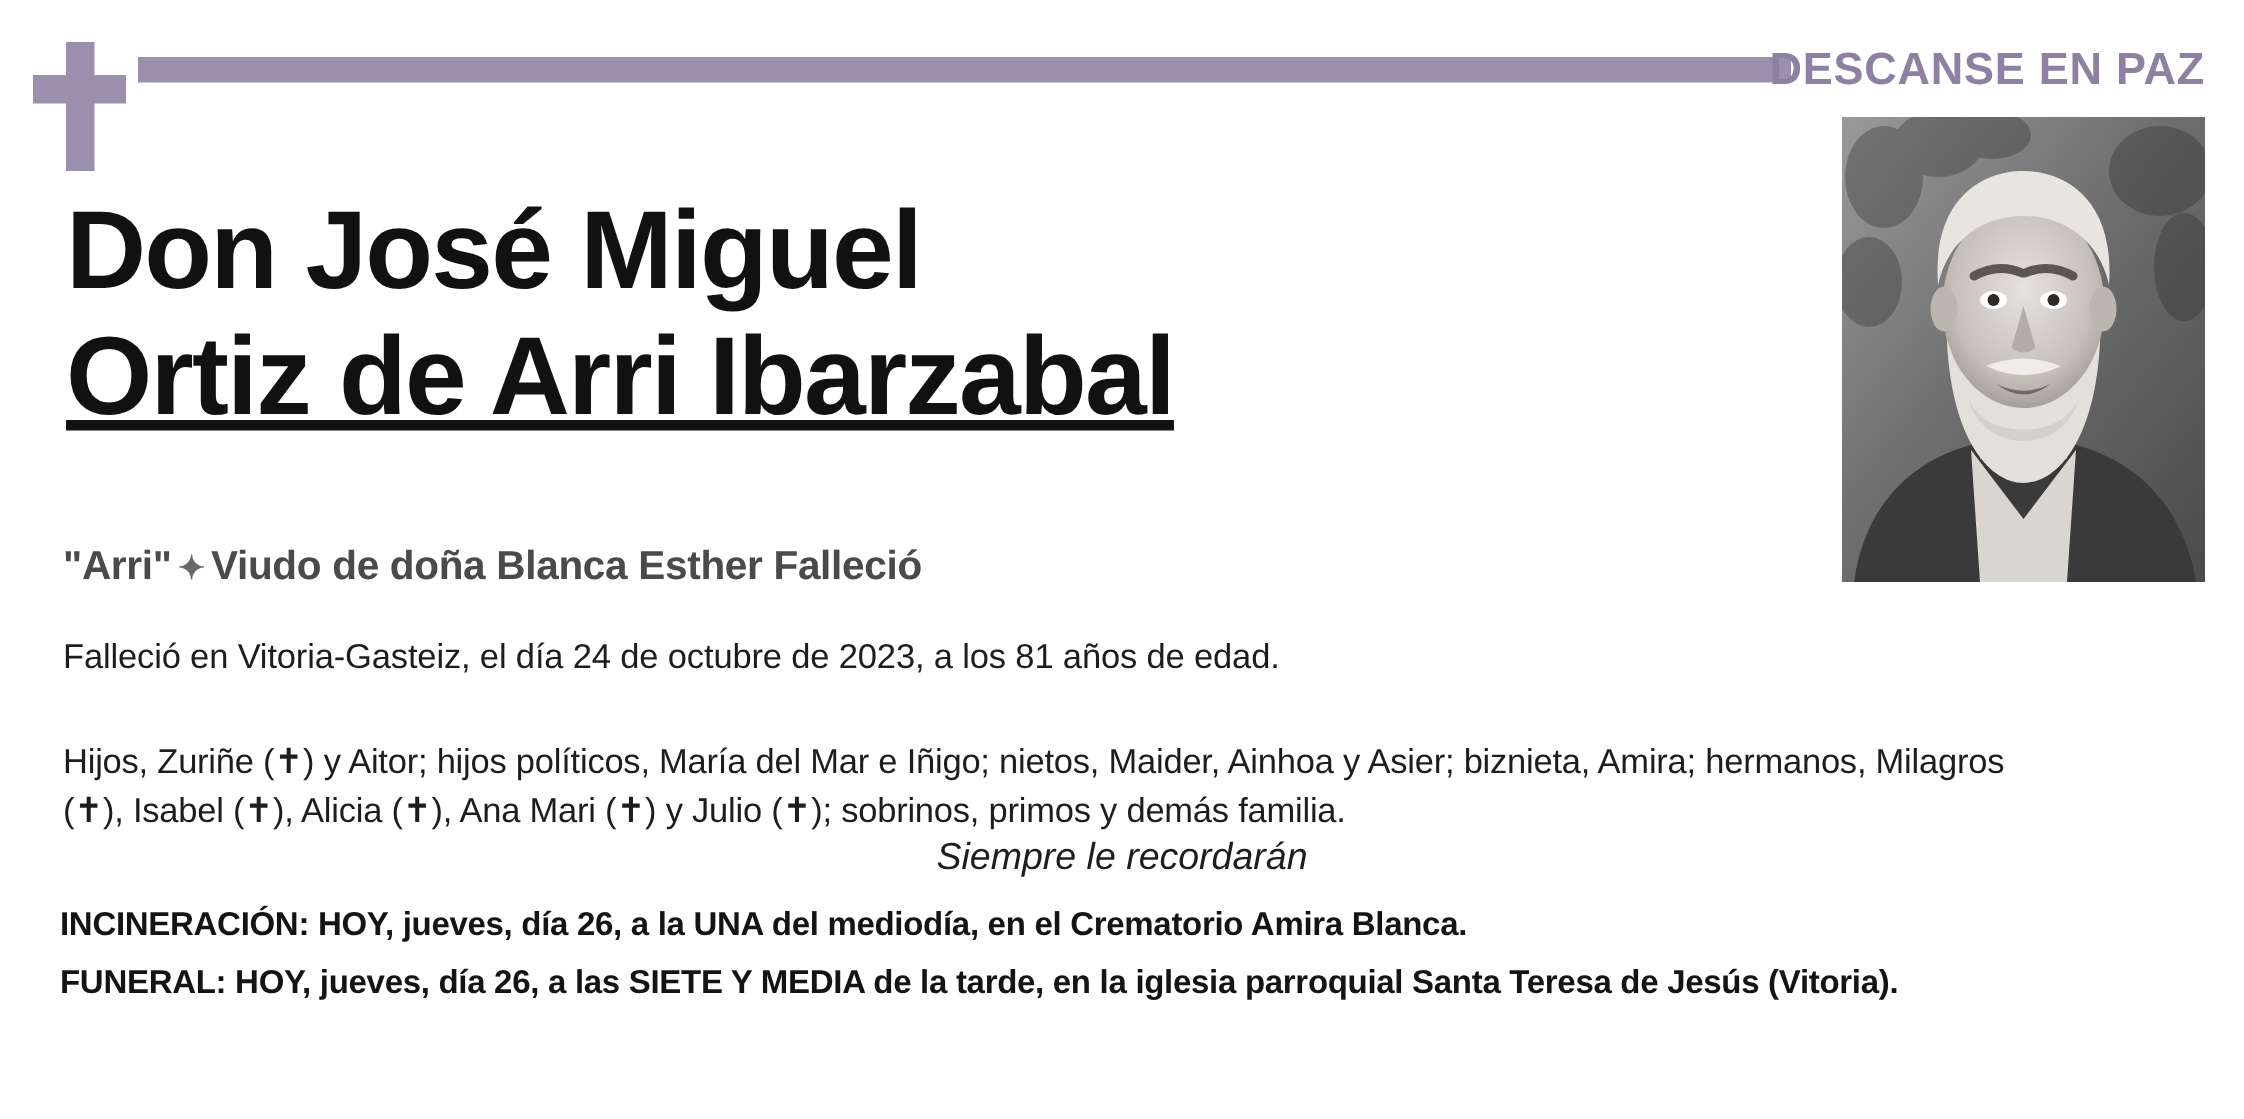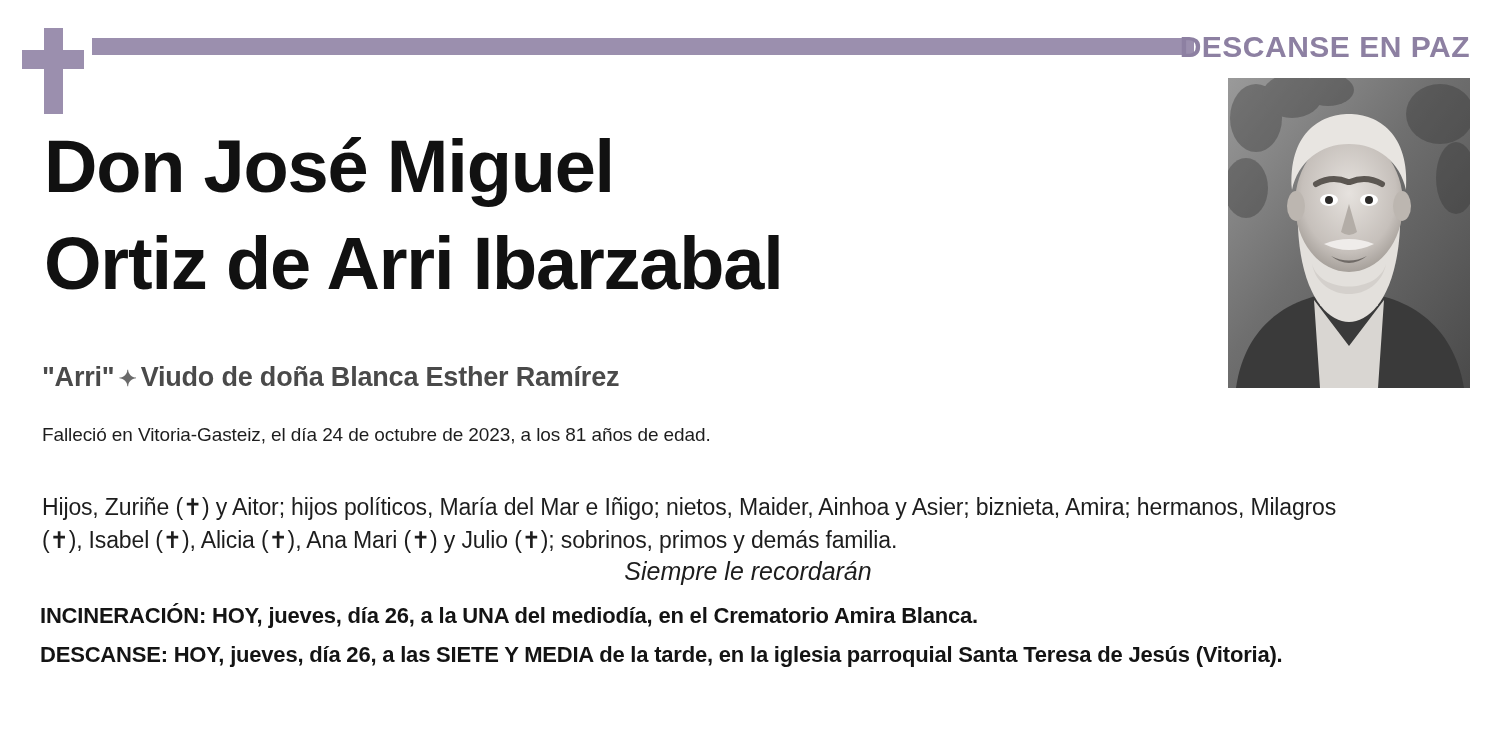"Ortiz de Arri Ibarzabal" .name-line-2 { margin-top: 21px -> 8px; text-decoration: none -> underline }
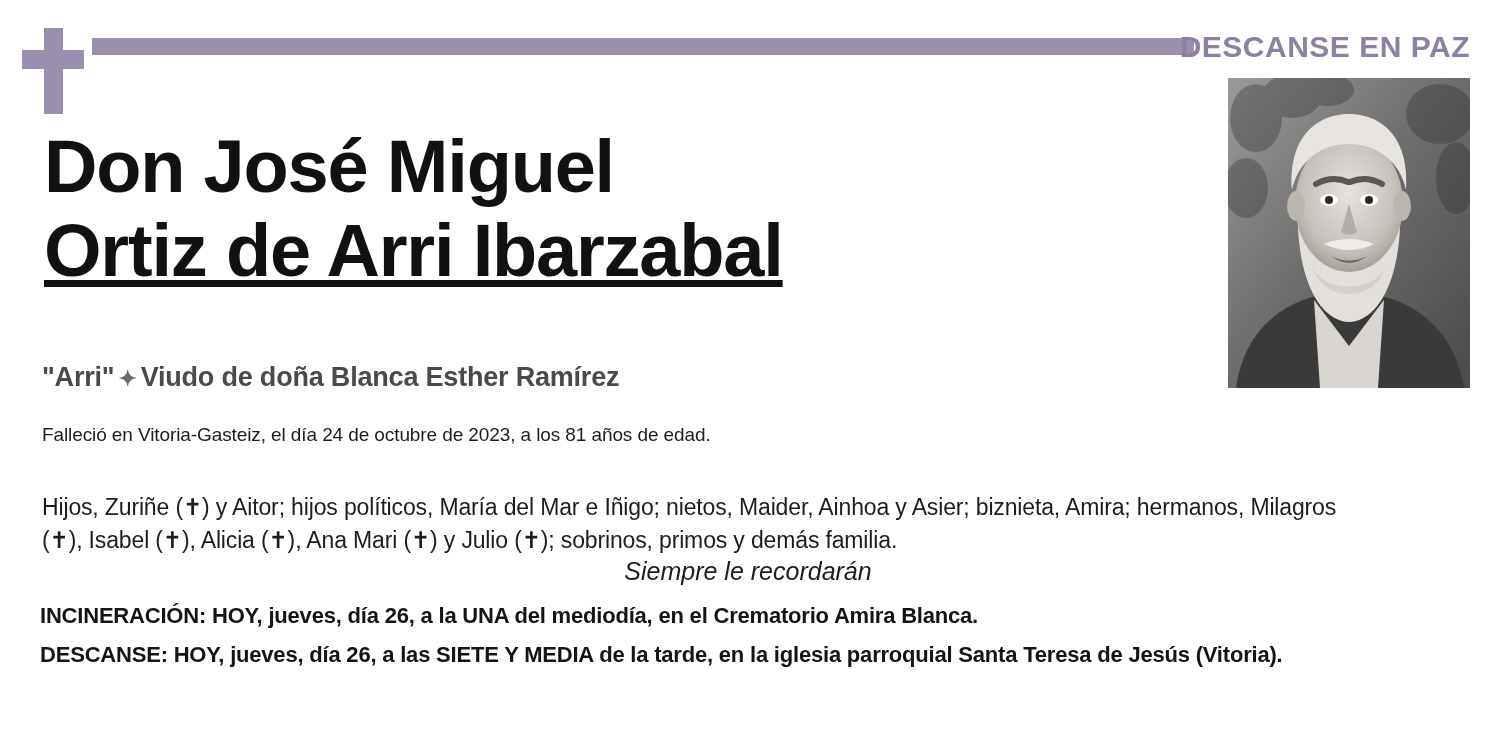"Viudo de doña Blanca Esther" span { text: Ramírez -> Falleció }
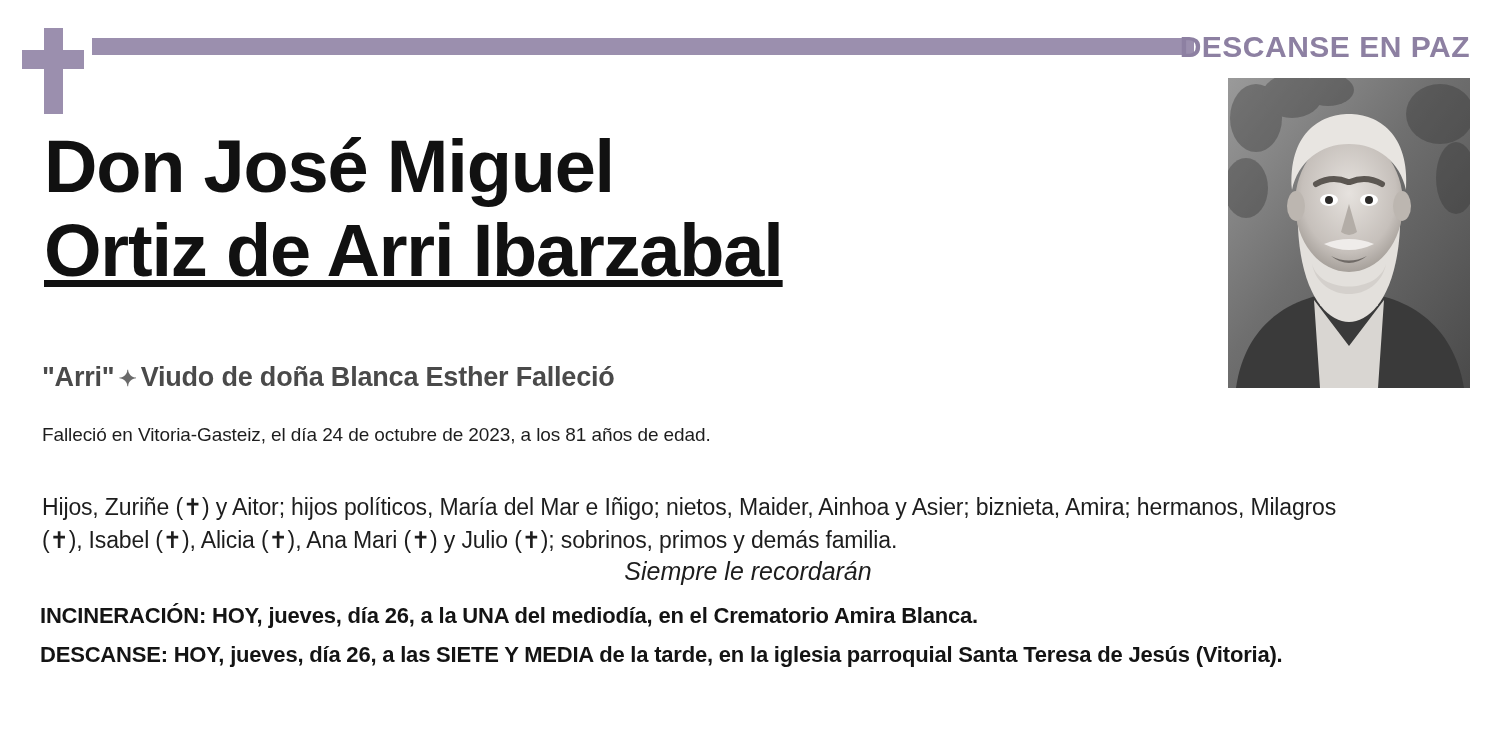"Falleció en Vitoria-Gasteiz, el día" .death-line { font-size: 19px -> 23px }
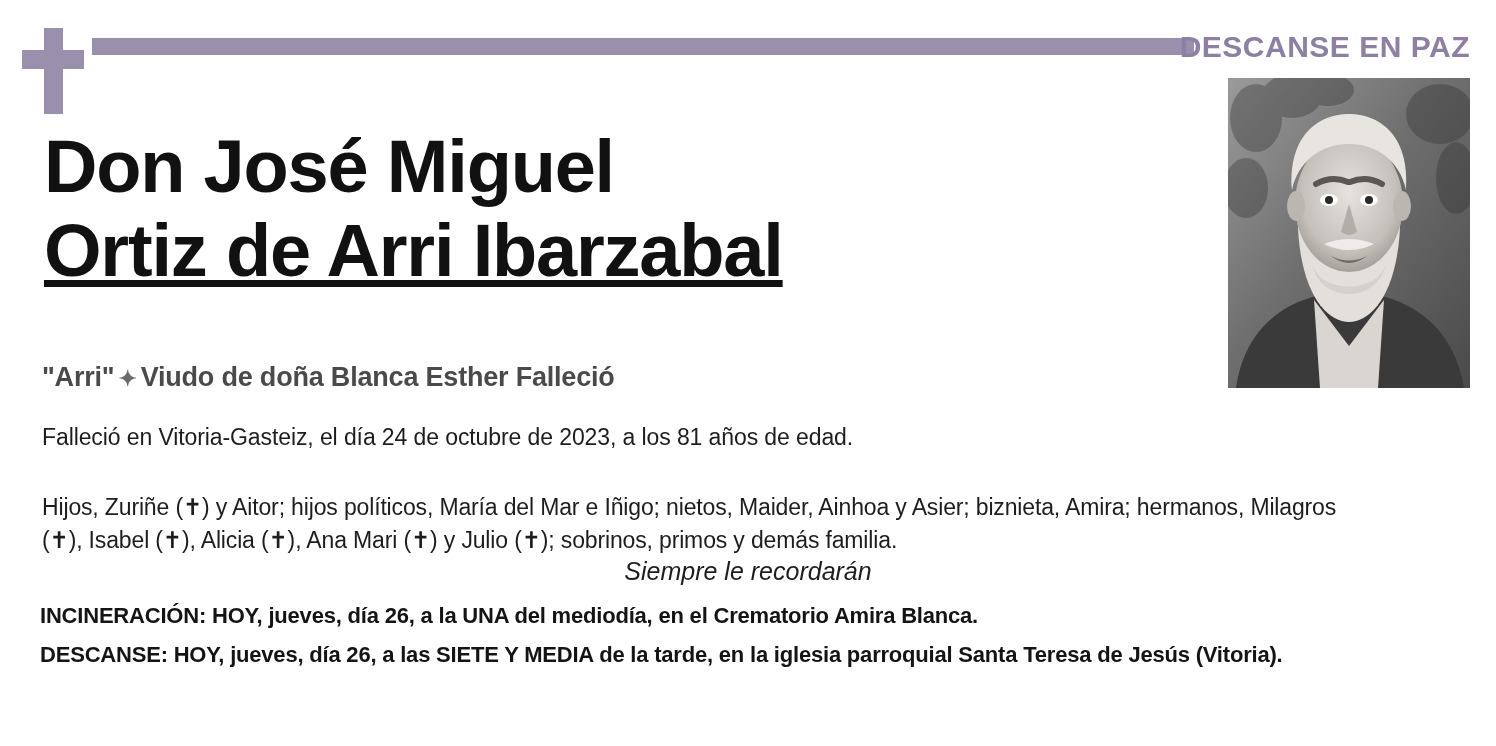"DESCANSE: HOY, jueves, día 26," div.service-line { text: DESCANSE -> FUNERAL }
